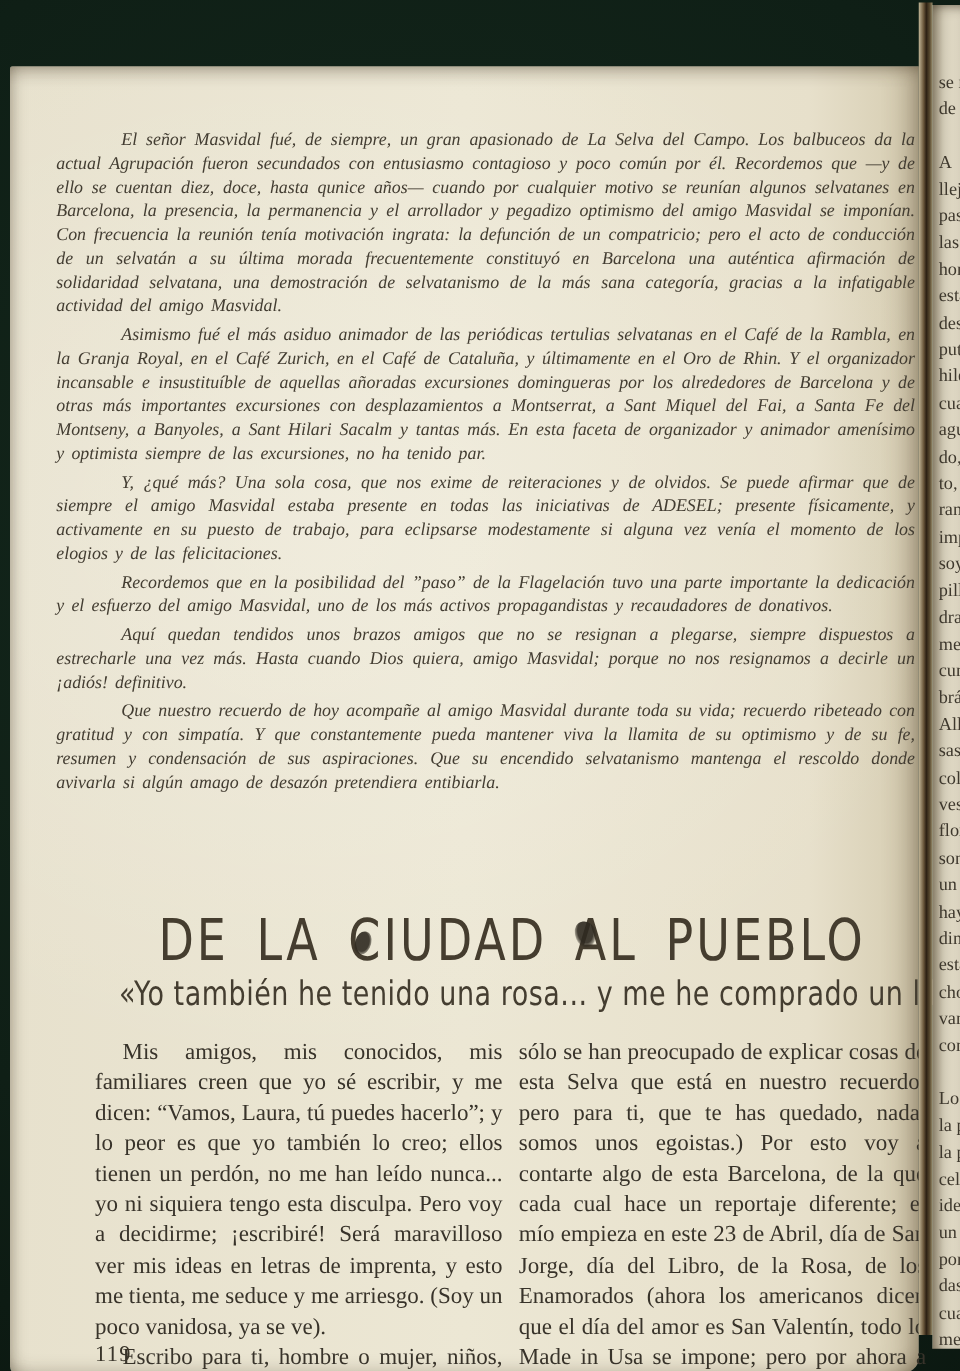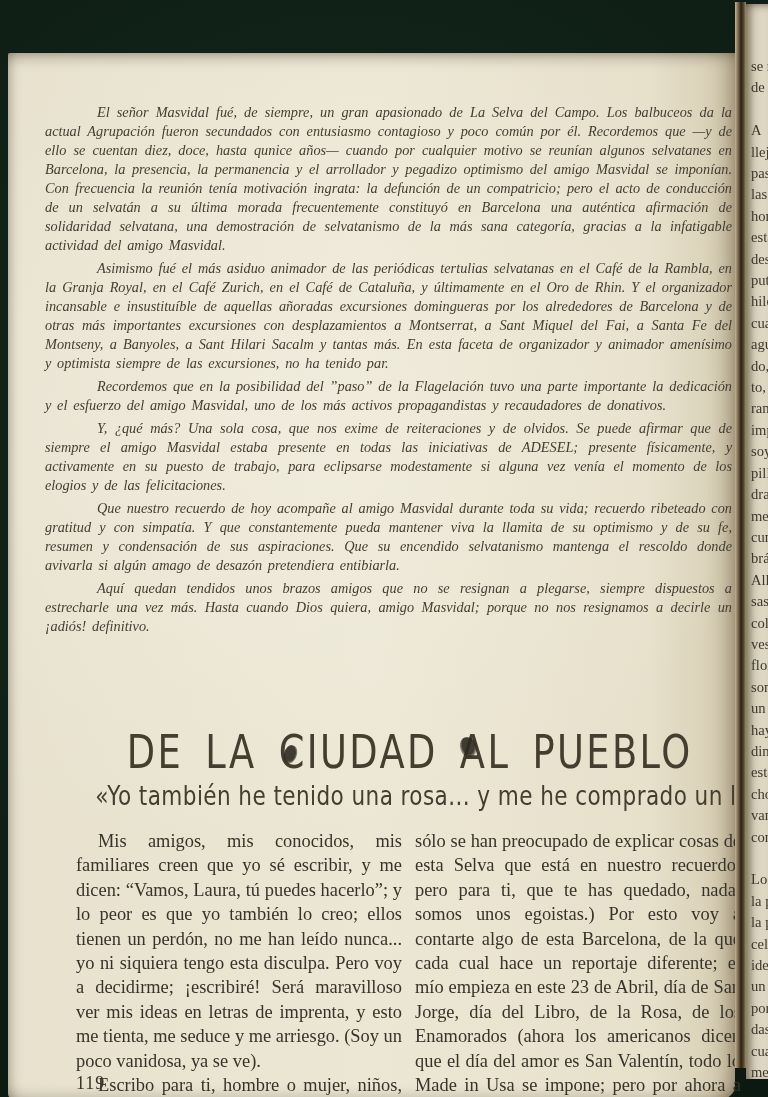"Recordemos que en la posibilidad" p { order: before "Y, ¿qué más? Una sola" -> after "Y, ¿qué más? Una sola" }
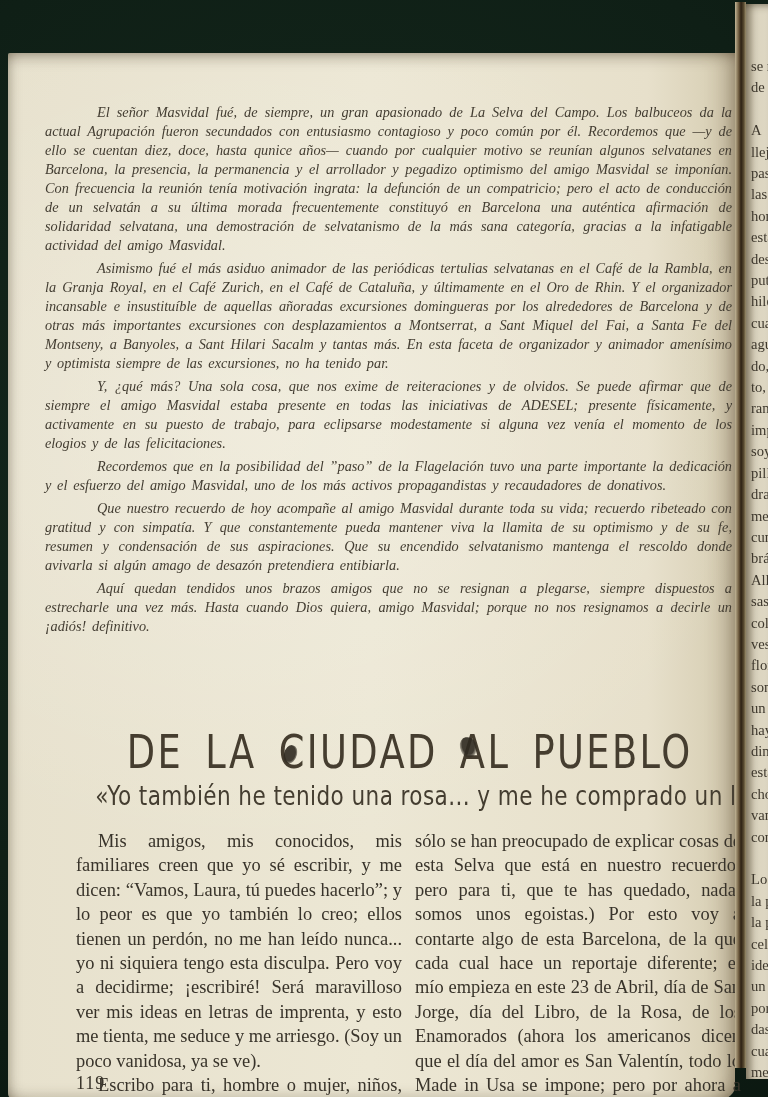"Que nuestro recuerdo de hoy" p { order: before "Aquí quedan tendidos unos brazos" -> after "Aquí quedan tendidos unos brazos" }
